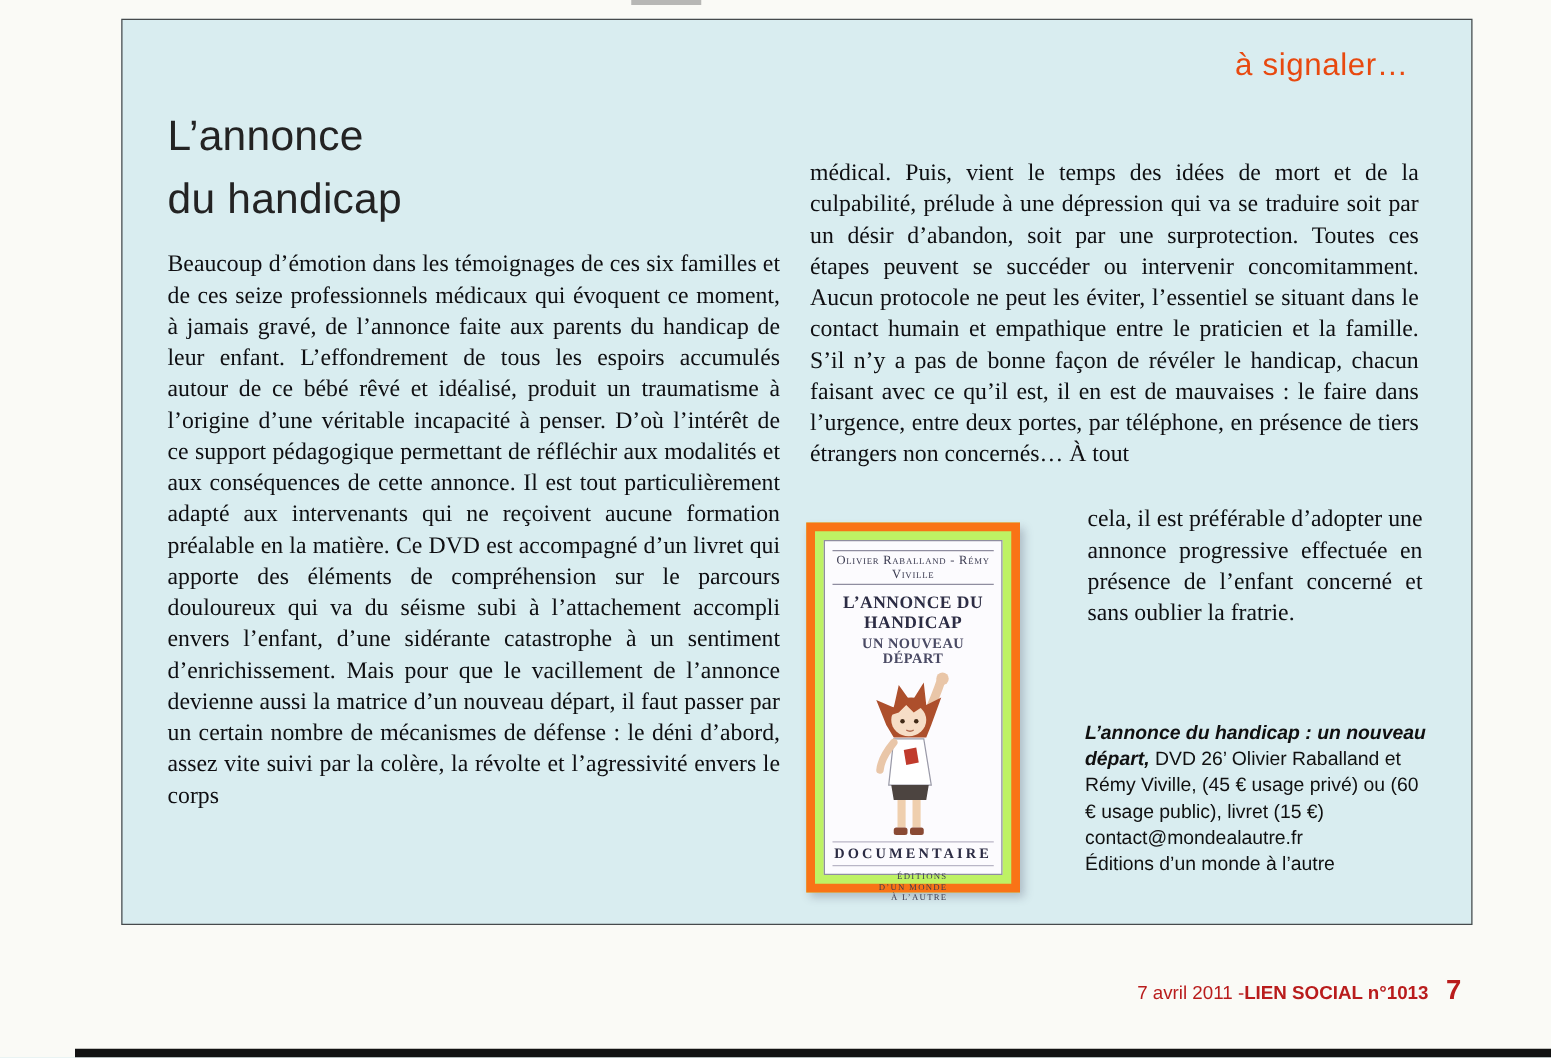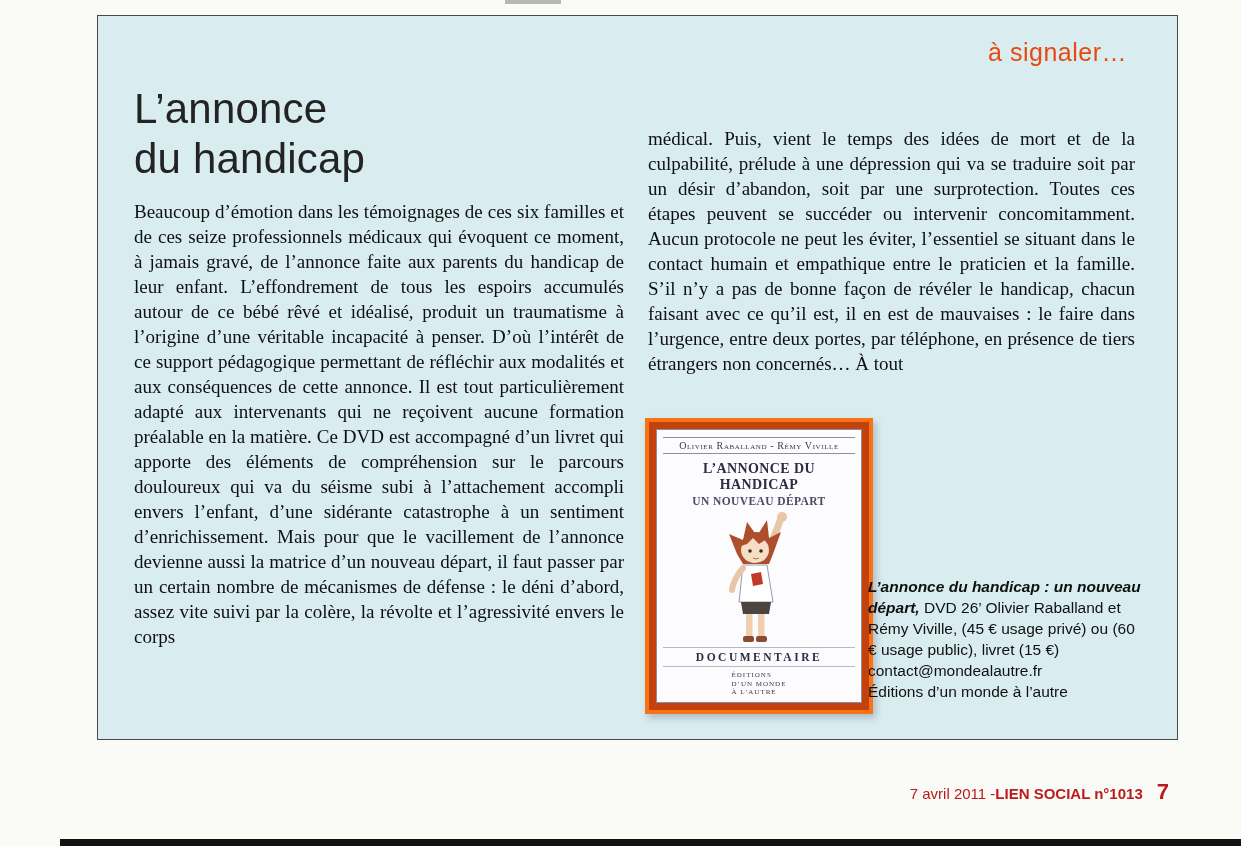"L’annonce" .title { font-size: 42px -> 34px }
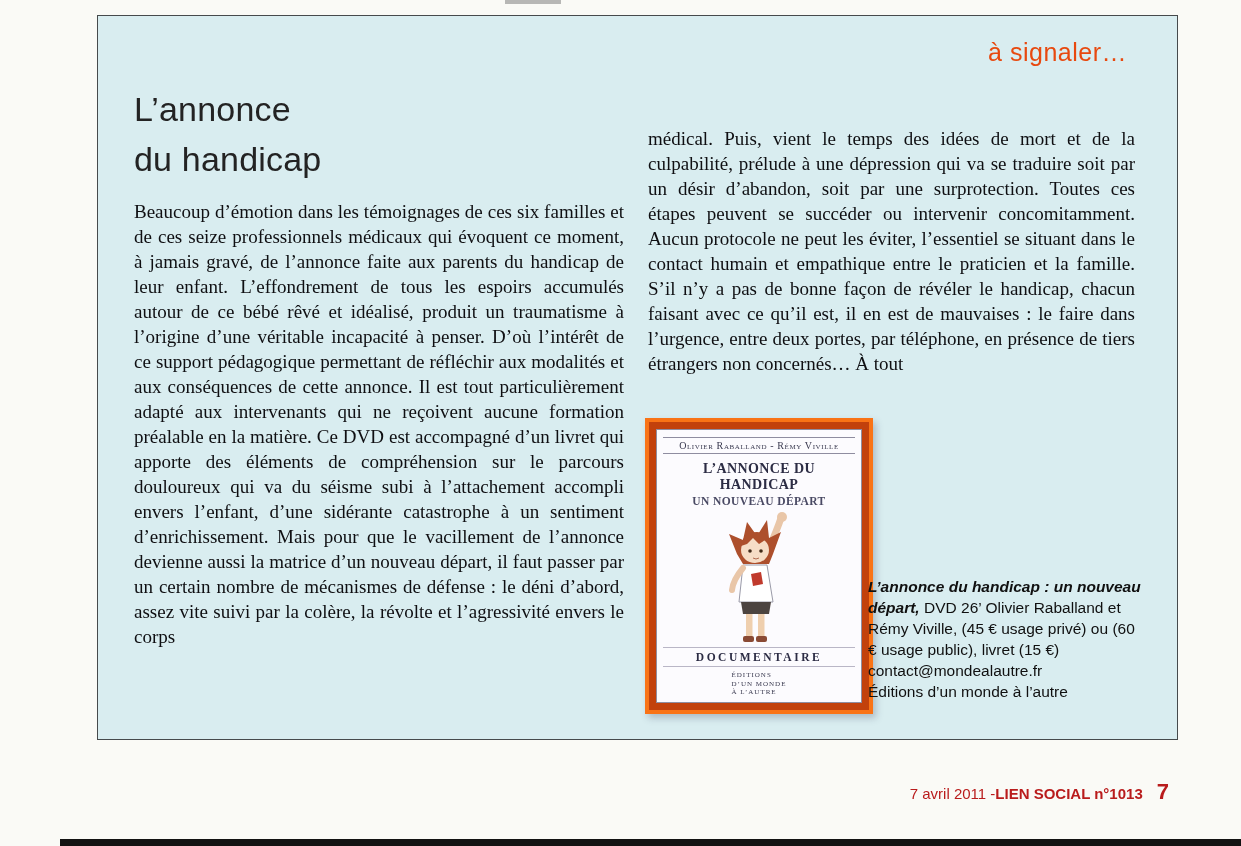"cela, il est préférable d’adopter" div.col { html: none -> <div>cela, il est préférable d’adopter une annonce progressive effectuée en présence de l’enfant concerné et sans oublier la fratrie.</div> }
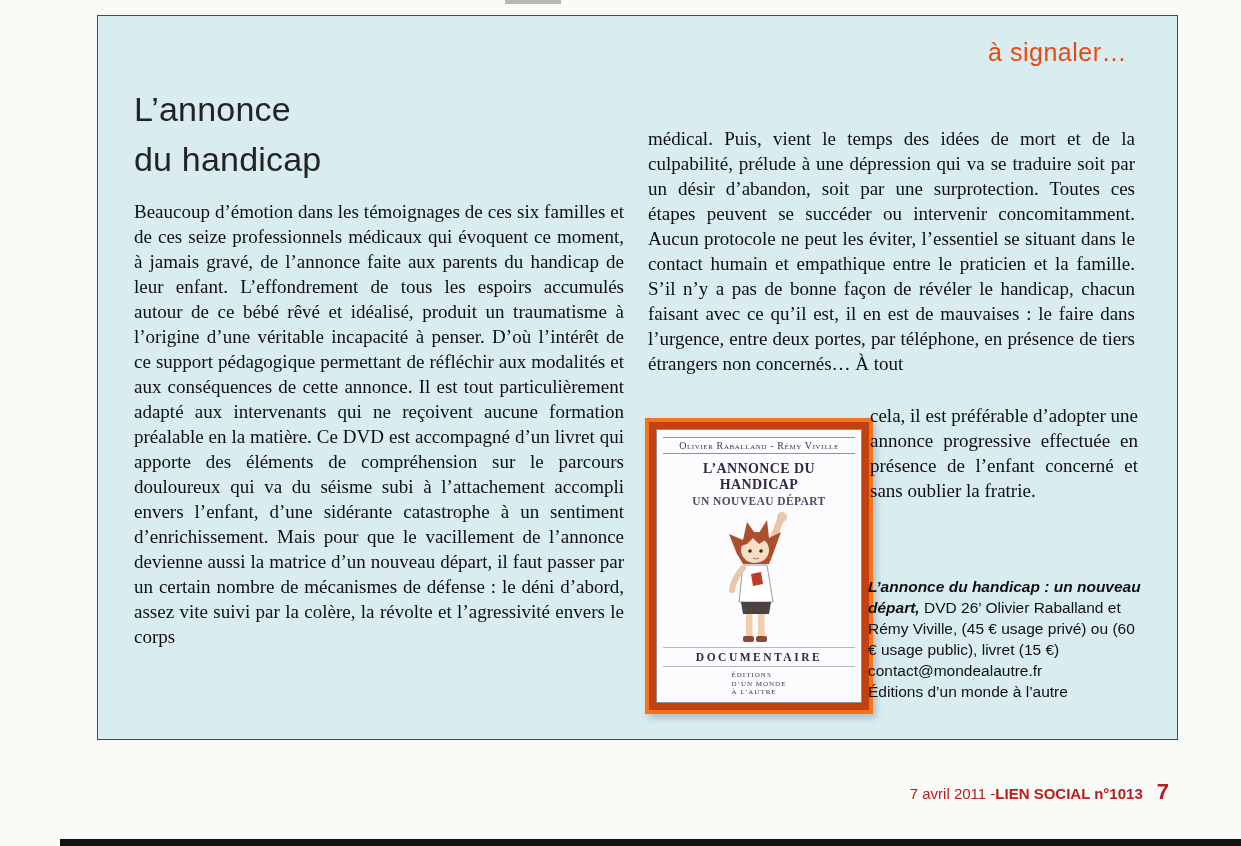"Olivier Raballand - Rémy Viville" .dvd-card { background: #c2410c -> #bef264; border: 4px solid #f97316 -> 7px solid #f97316; width: 228px -> 171px }
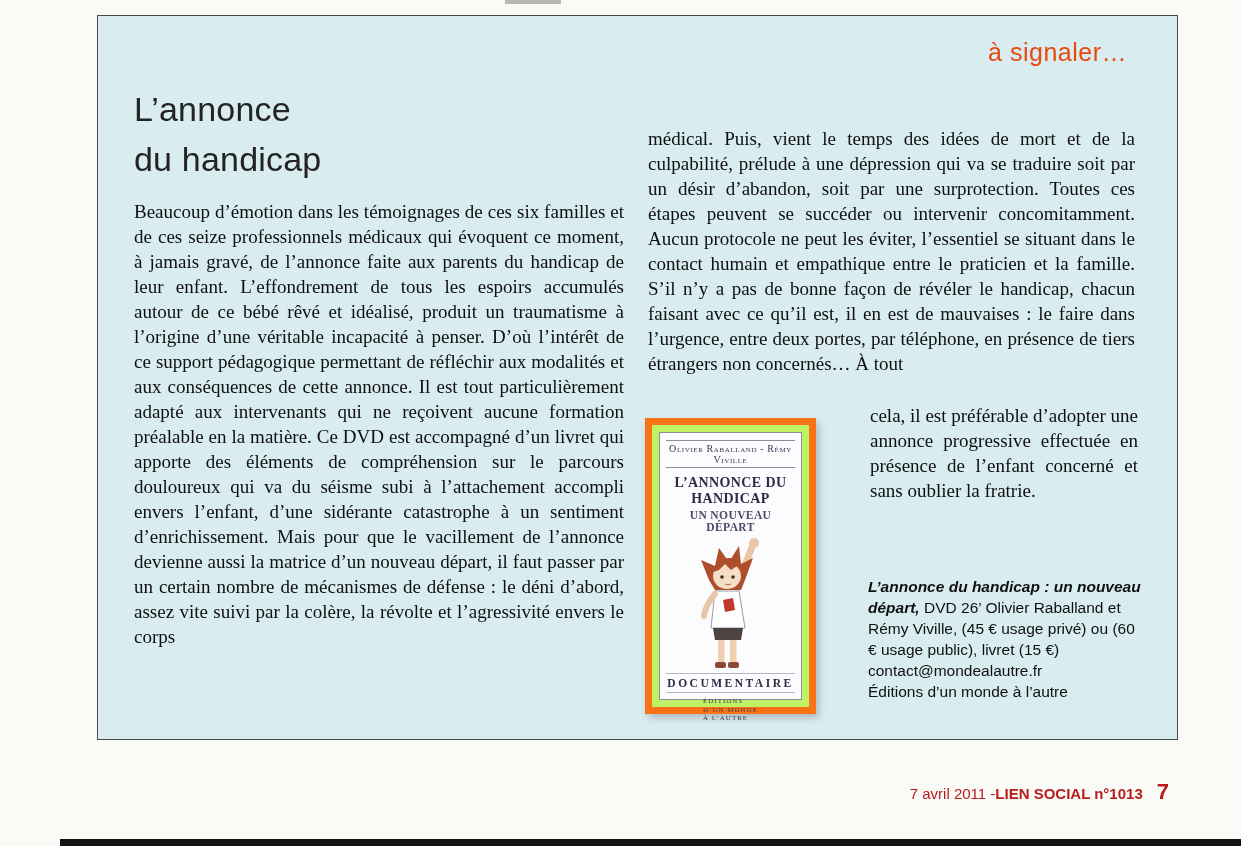"ÉDITIONS" .dvd-pub { text-align: left -> right }
